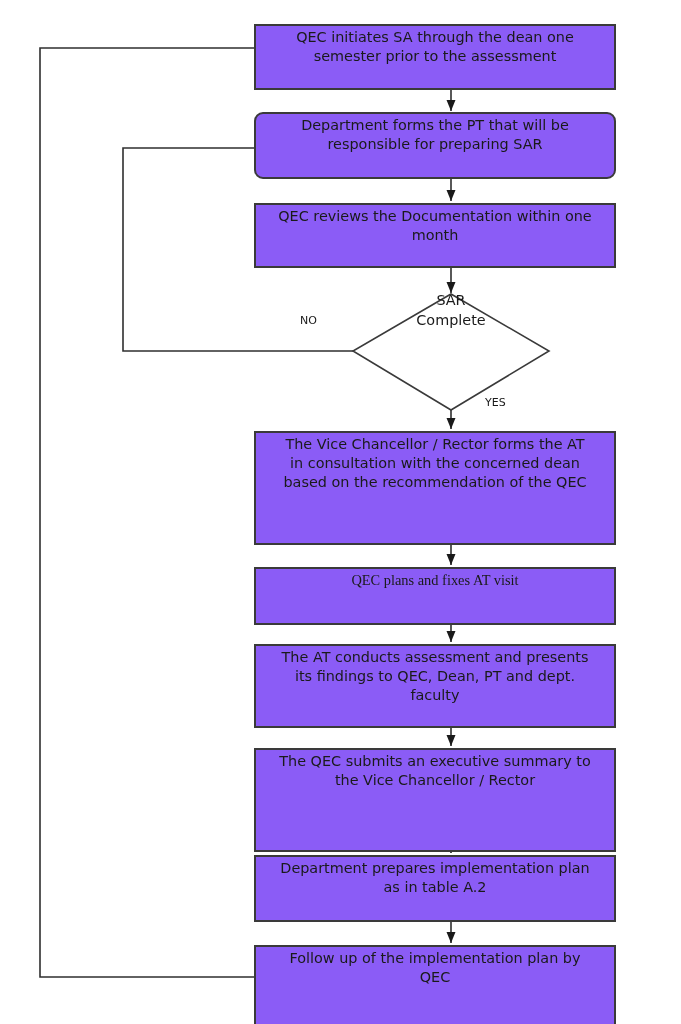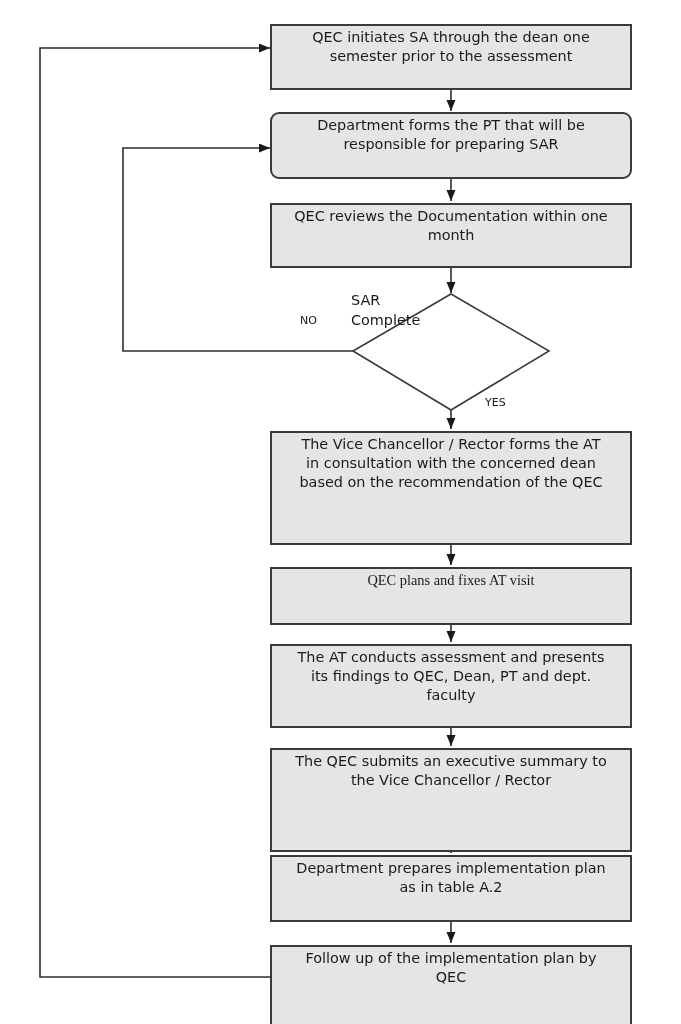"QEC initiates SA through the" .node { background: #e5e5e5 -> #8b5cf6; left: 270px -> 254px }
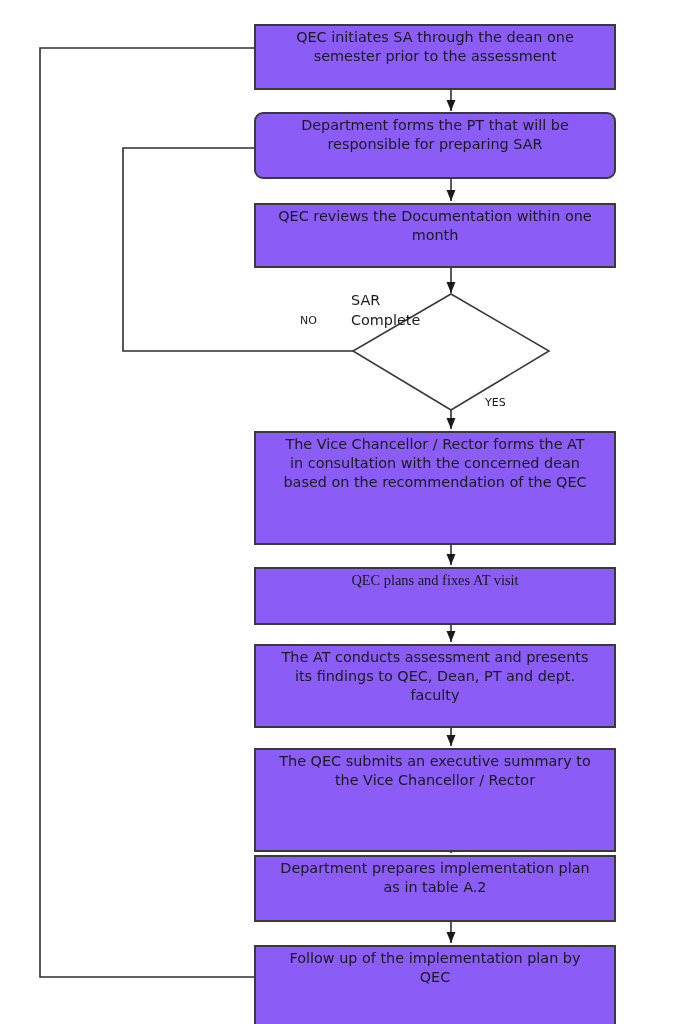"SAR" .decision-label { text-align: left -> center }
